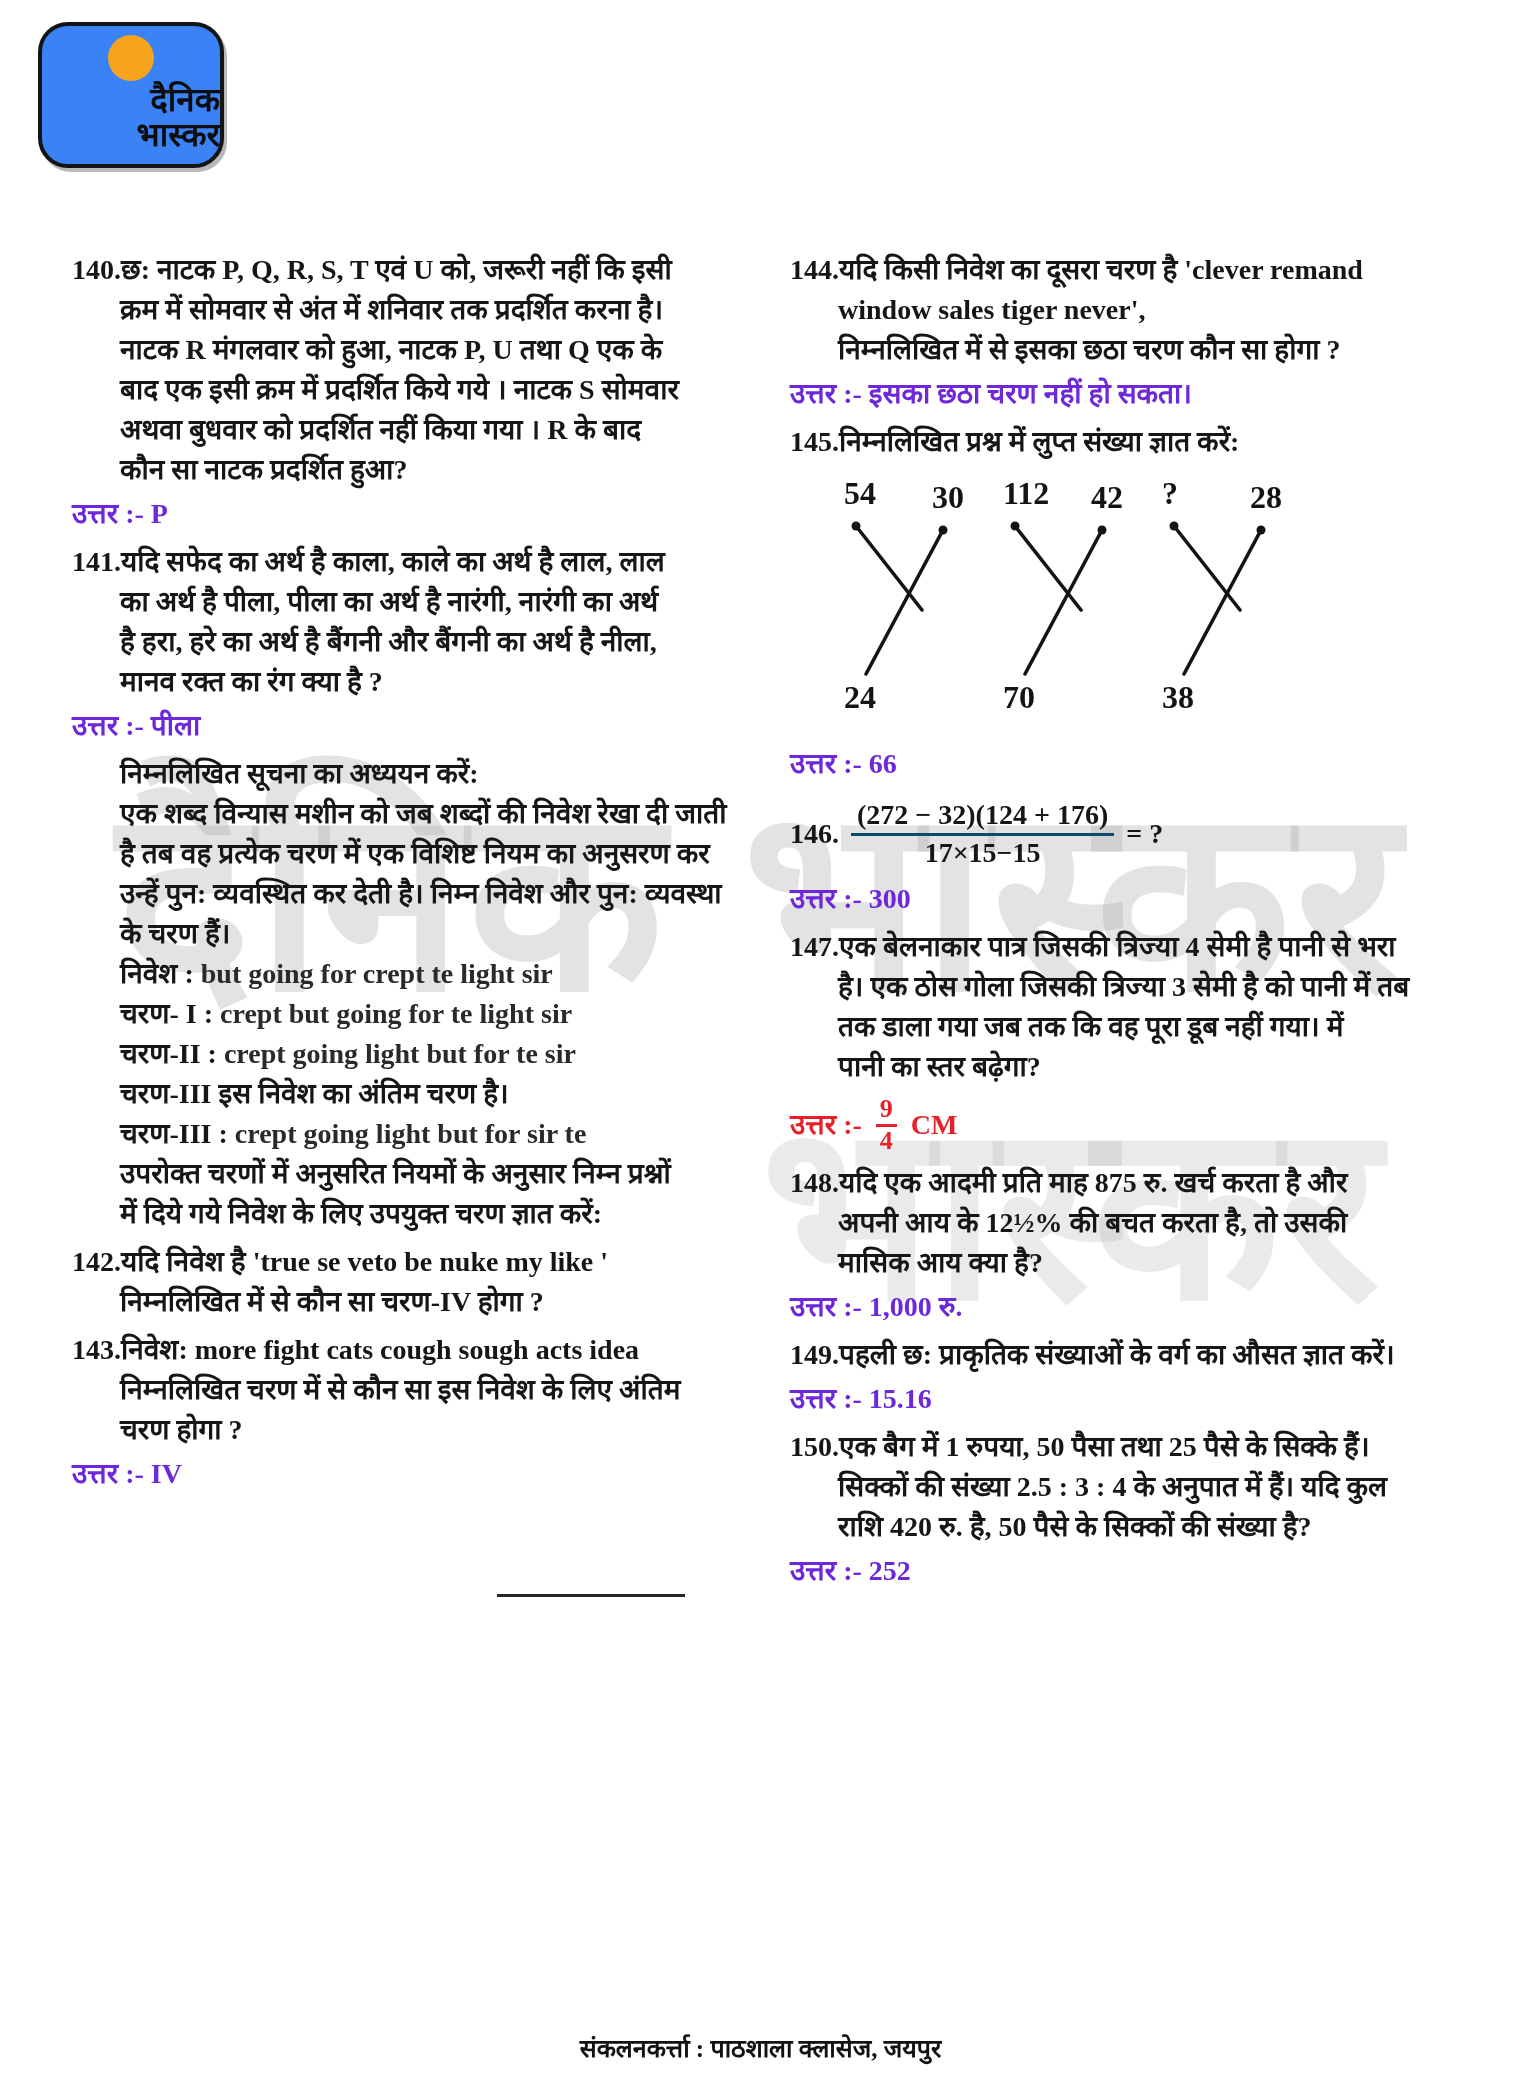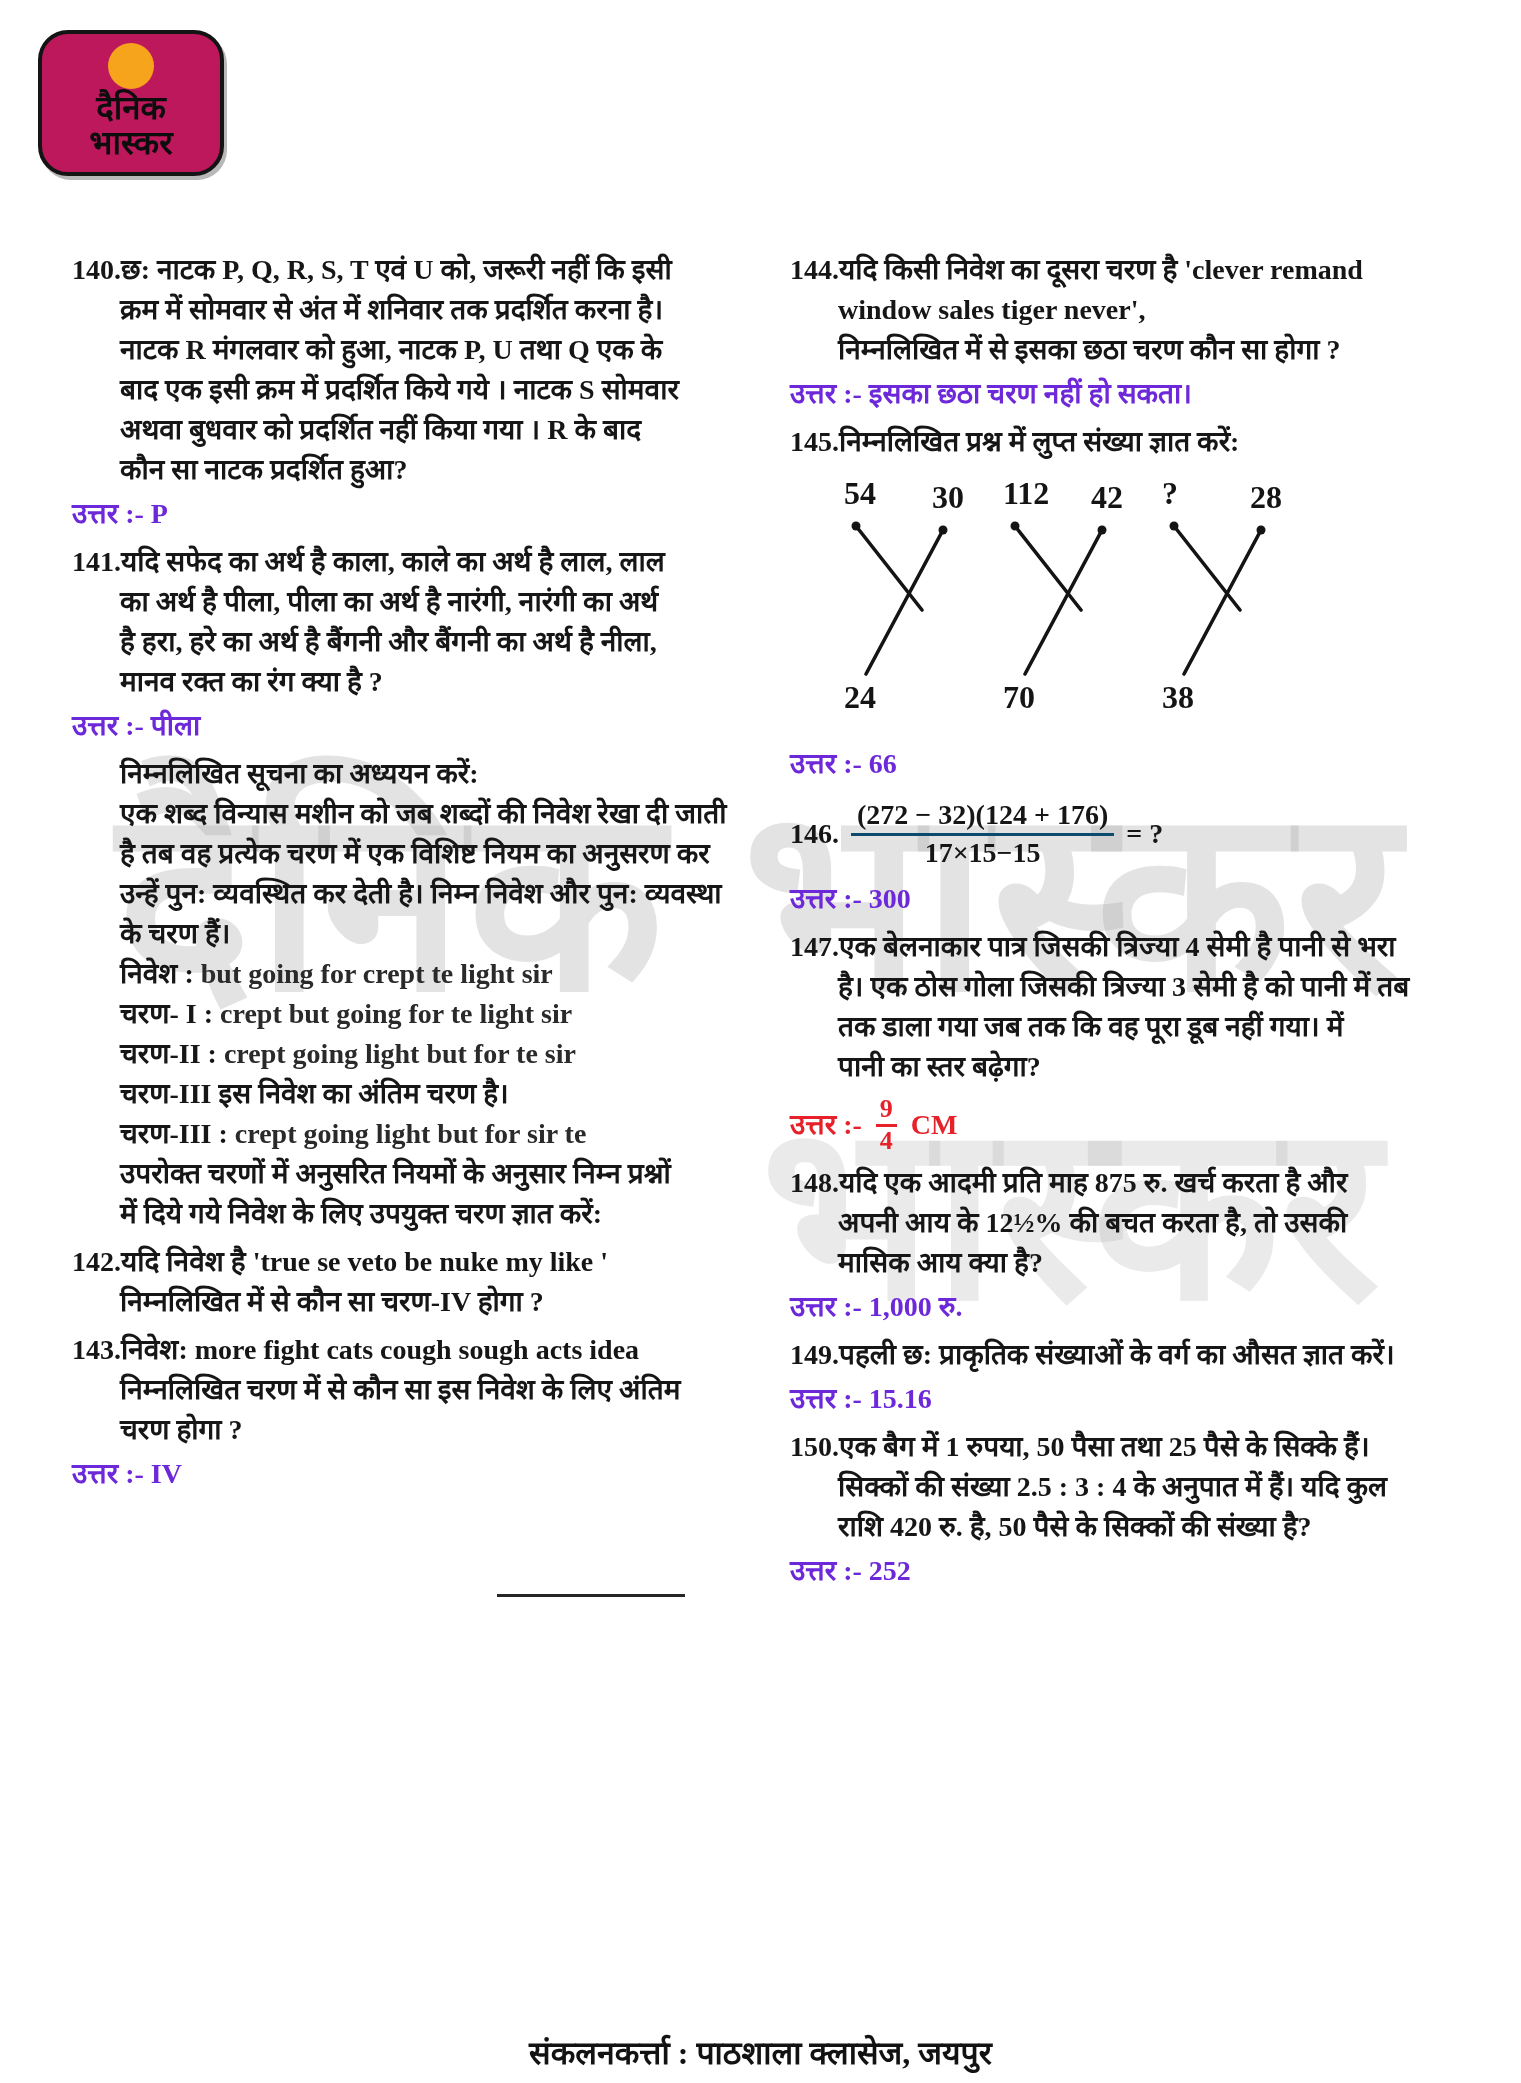"दैनिक" .logo { background: #be185d -> #3b82f6; text-align: center -> right; top: 30px -> 22px }
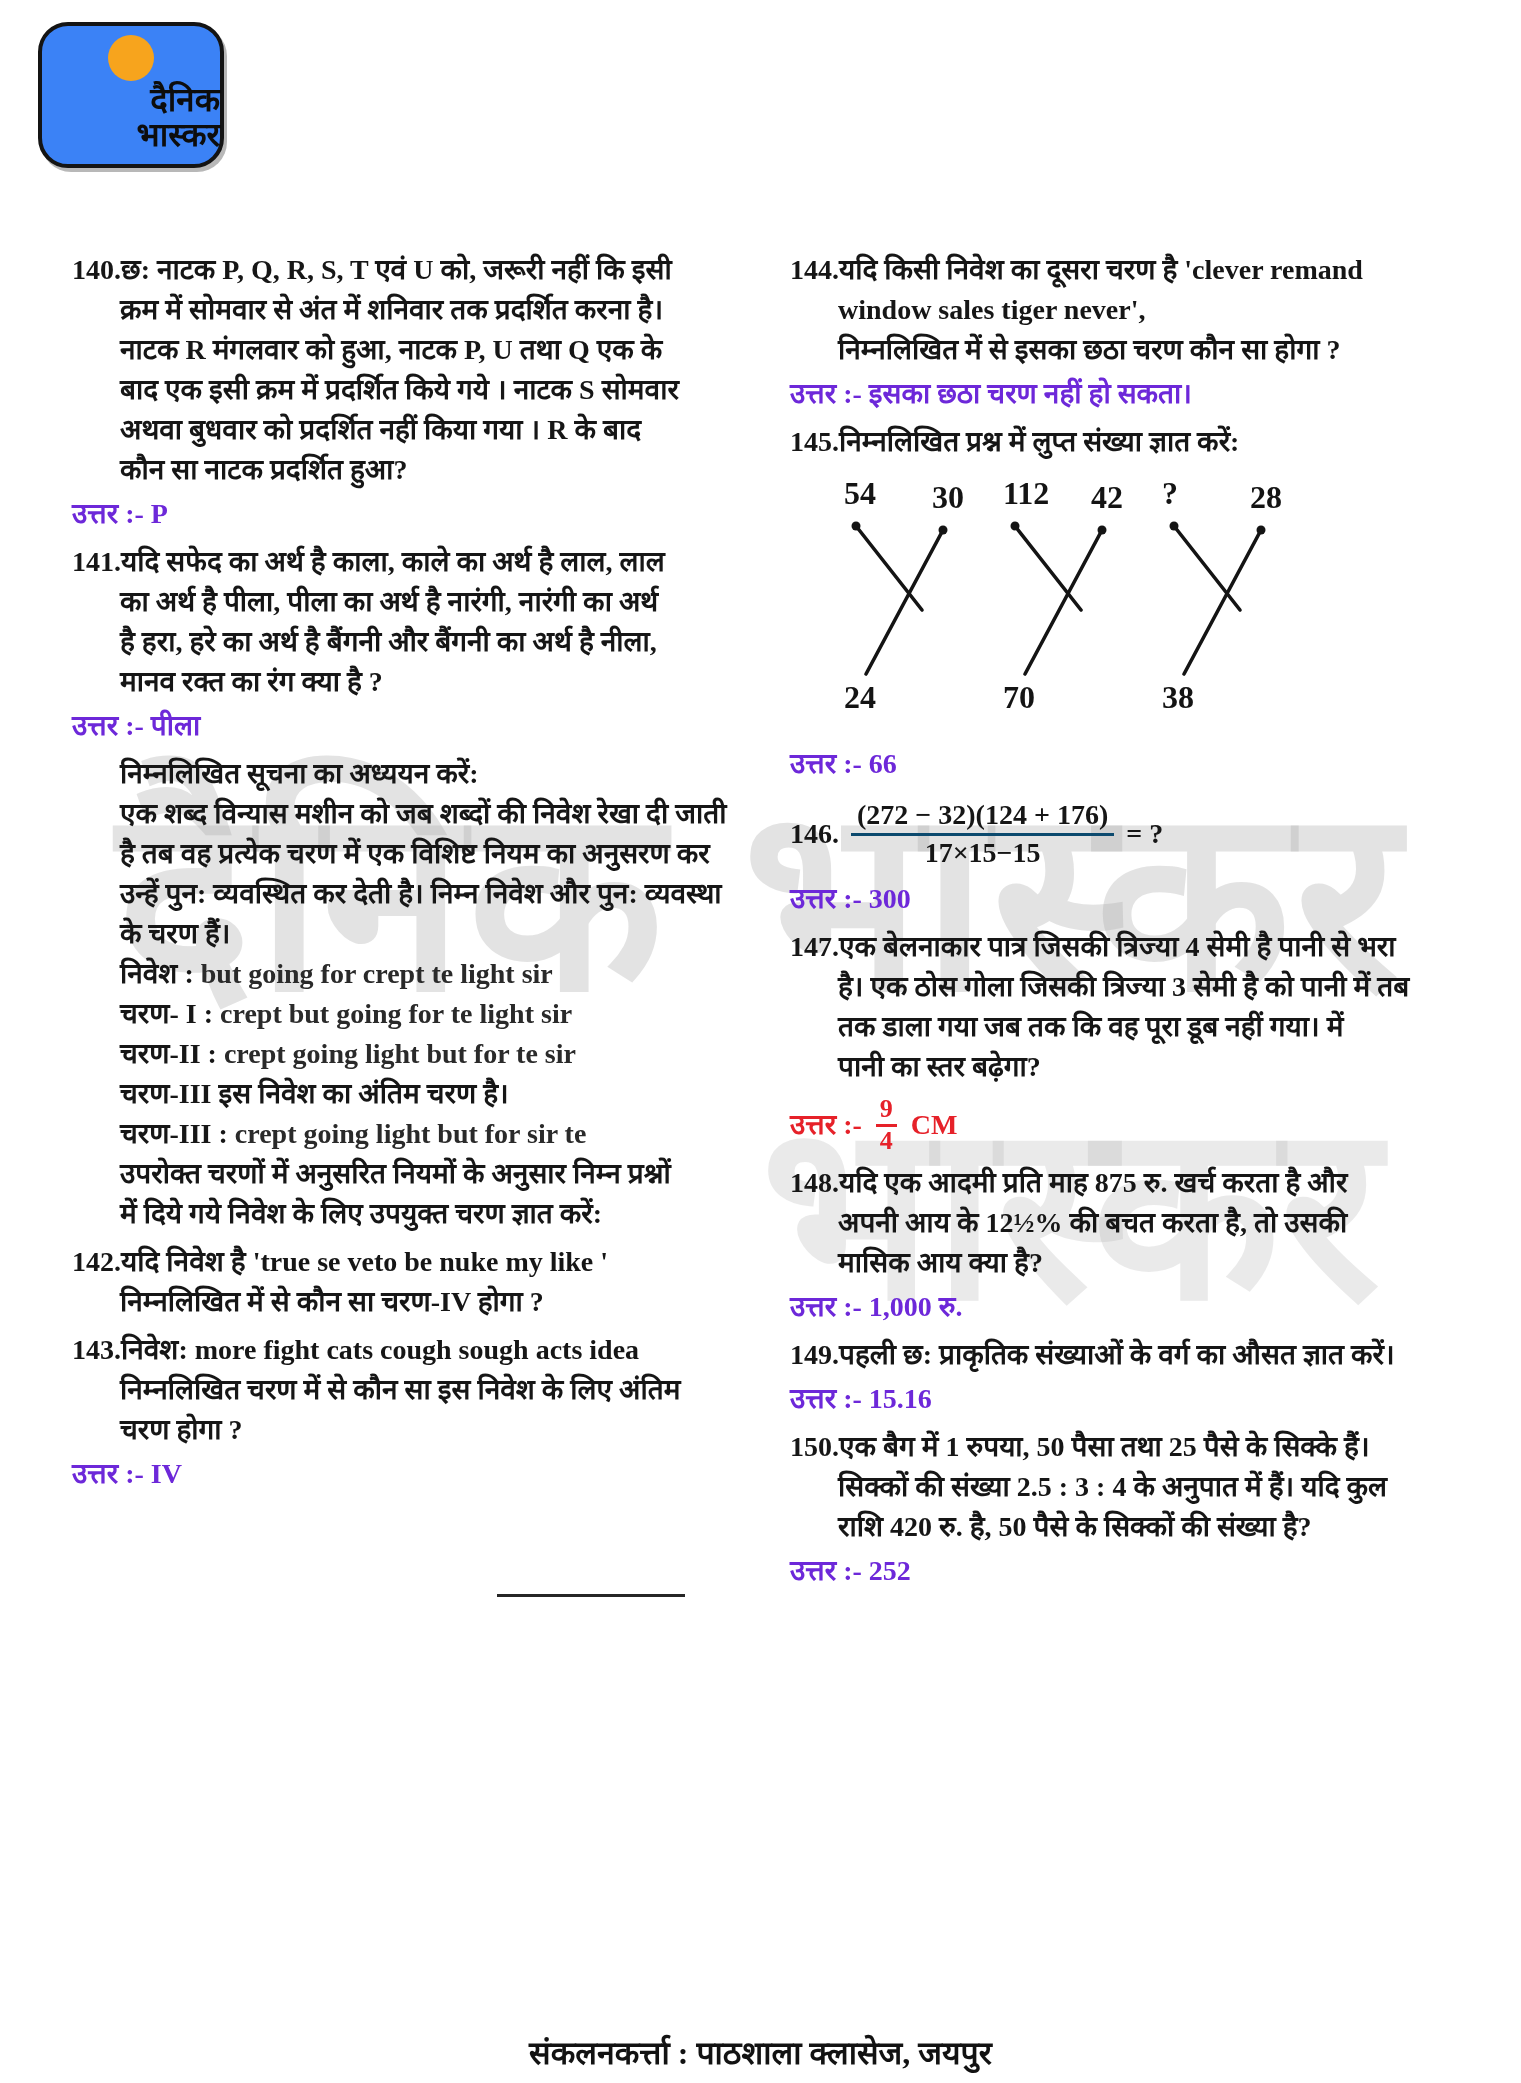"संकलनकर्त्ता : पाठशाला क्लासेज, जयपुर" .footer { font-size: 32px -> 25px }
